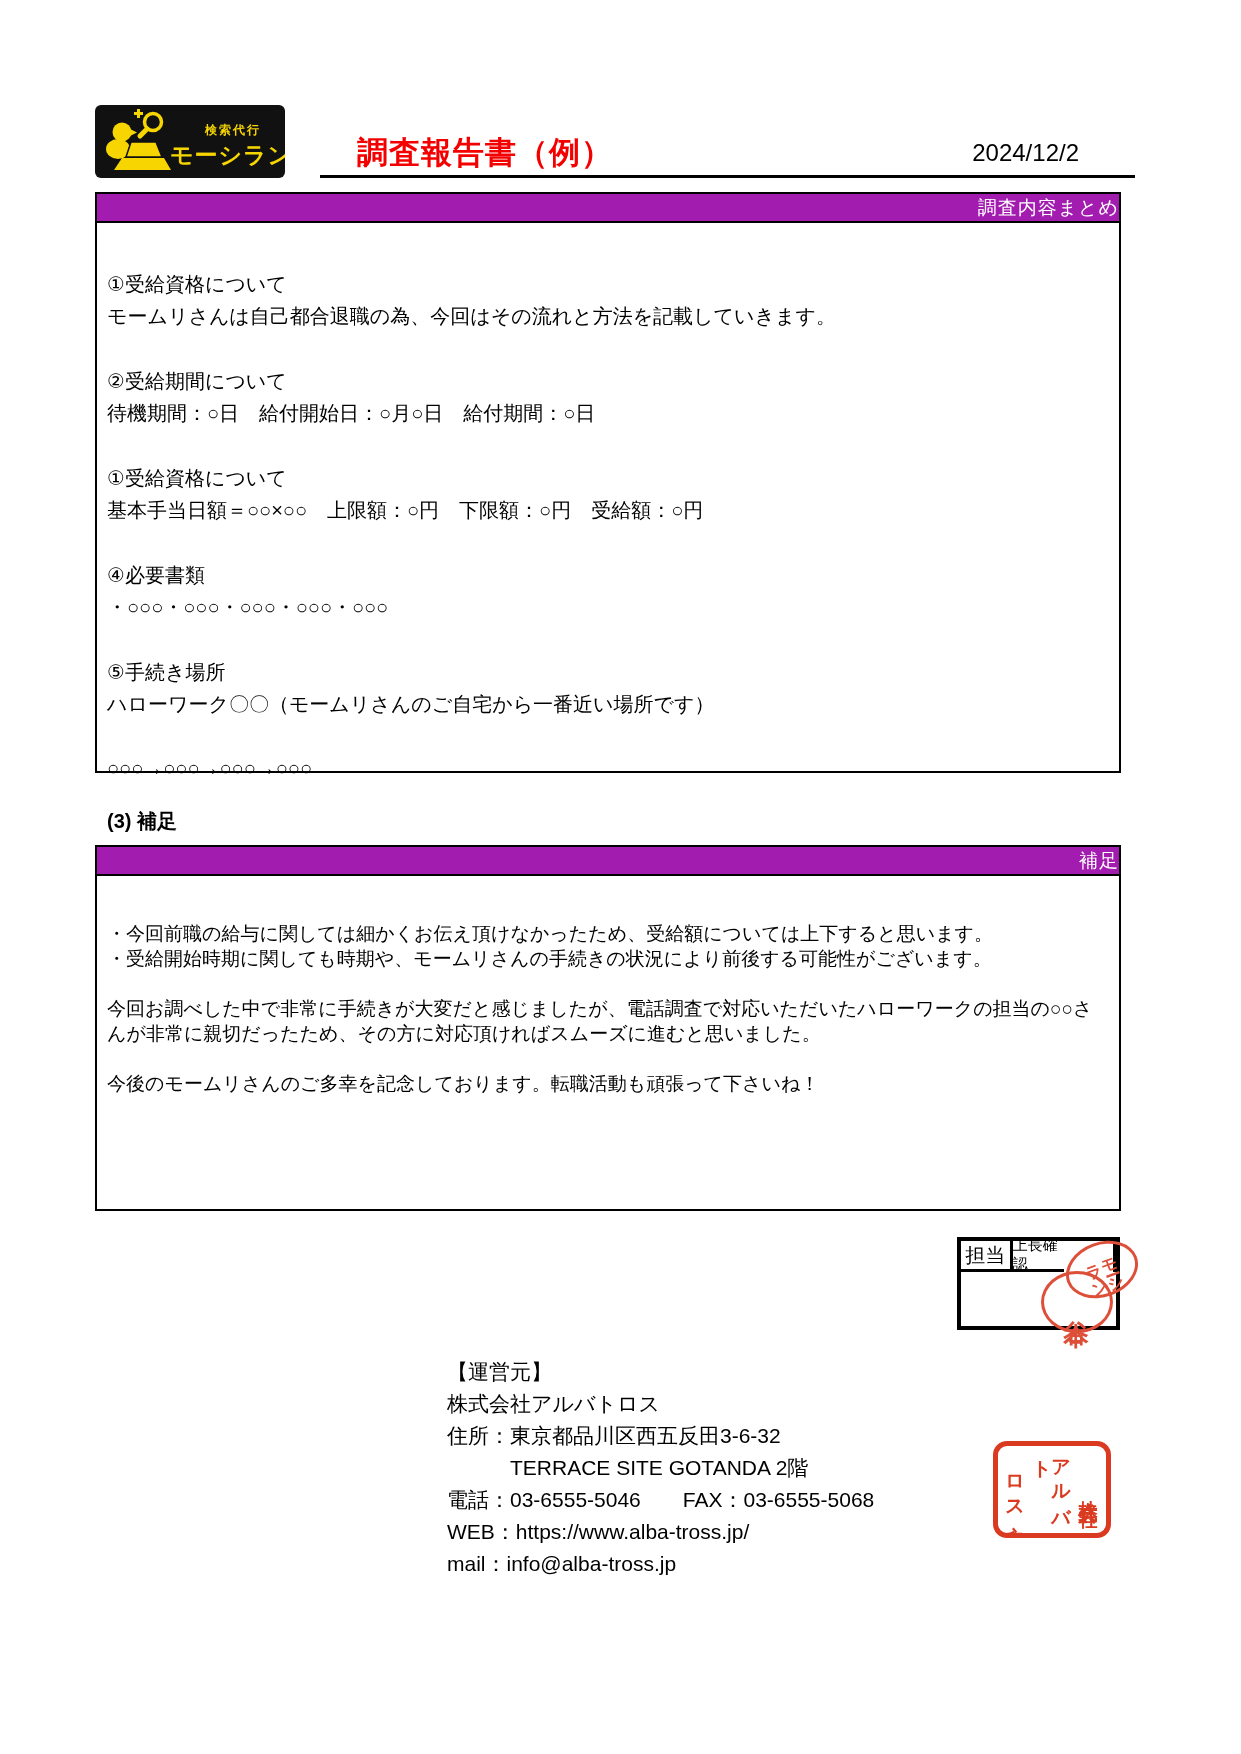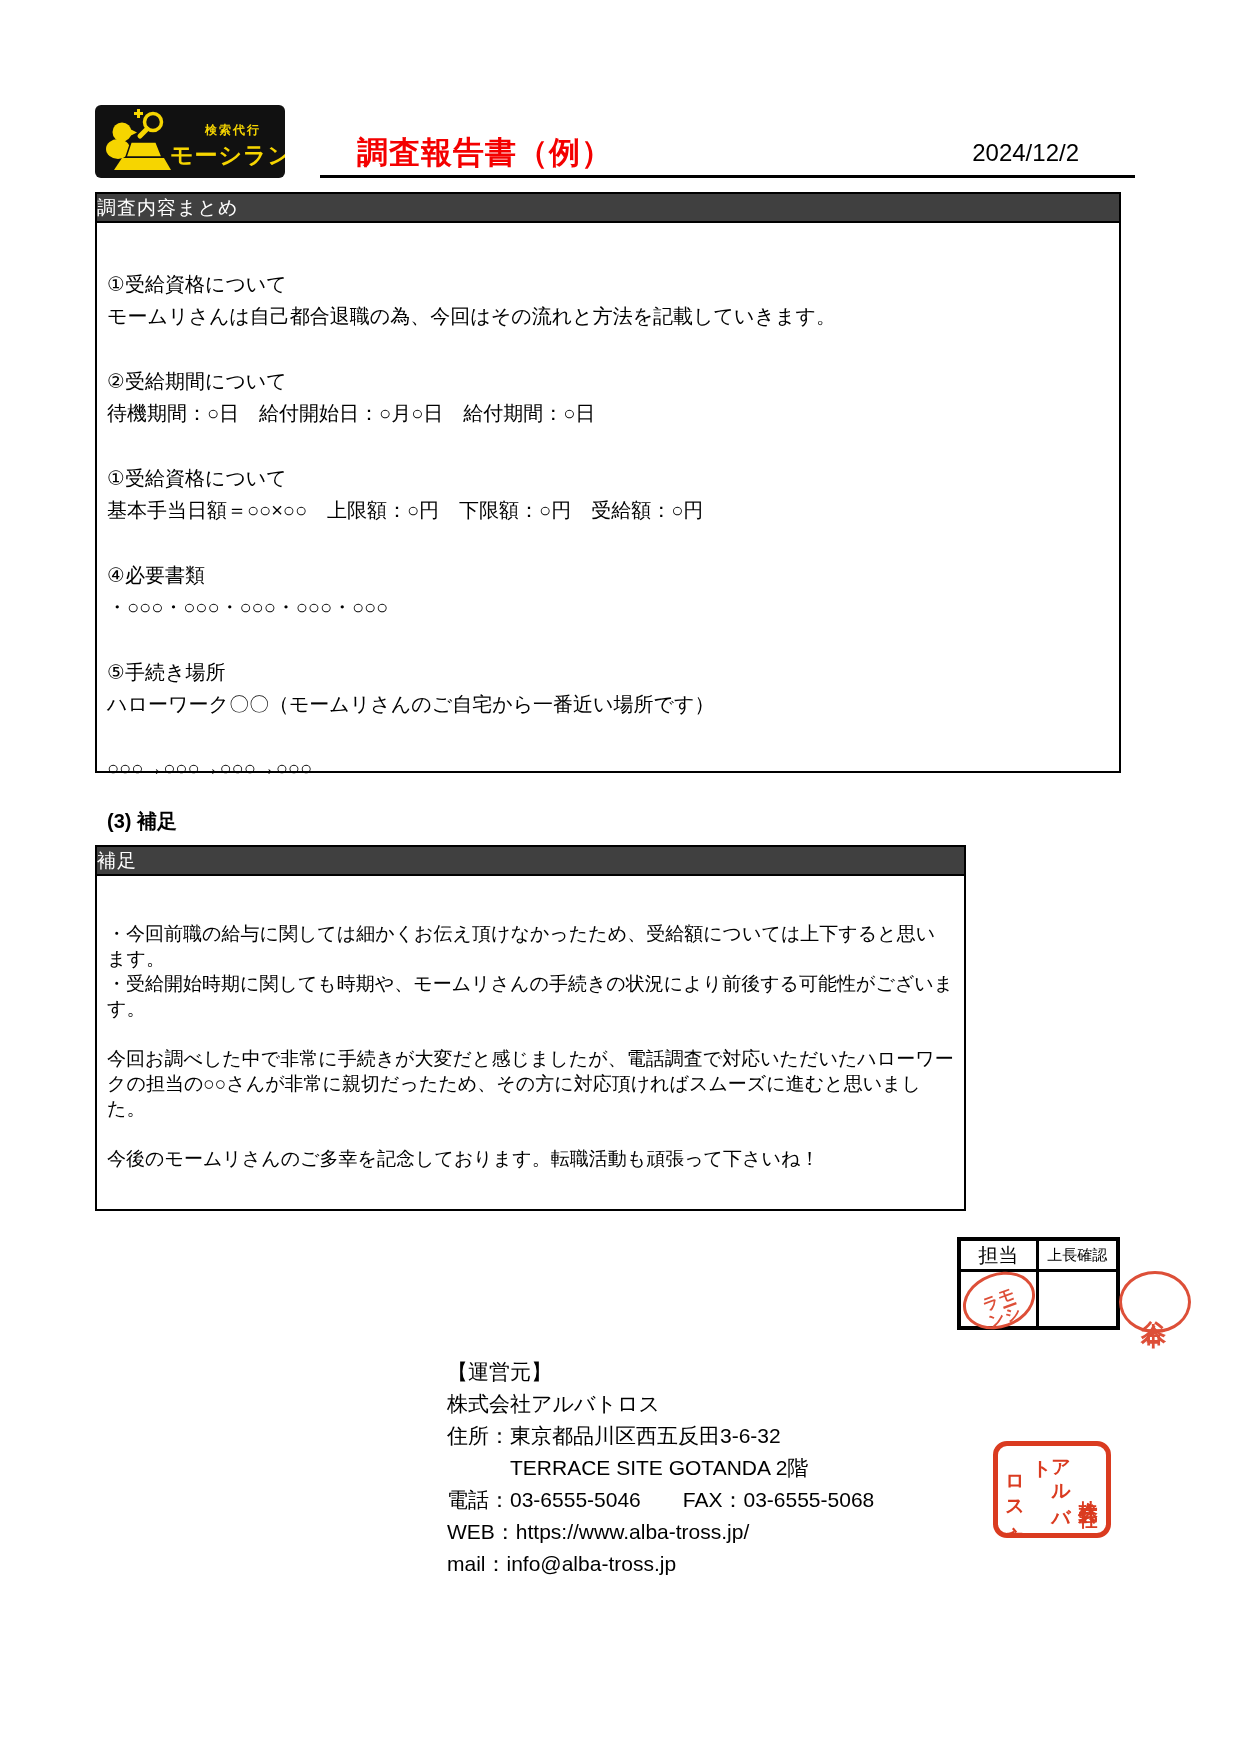"調査内容まとめ" .panel-header { background: #404040 -> #a21caf; text-align: left -> right }
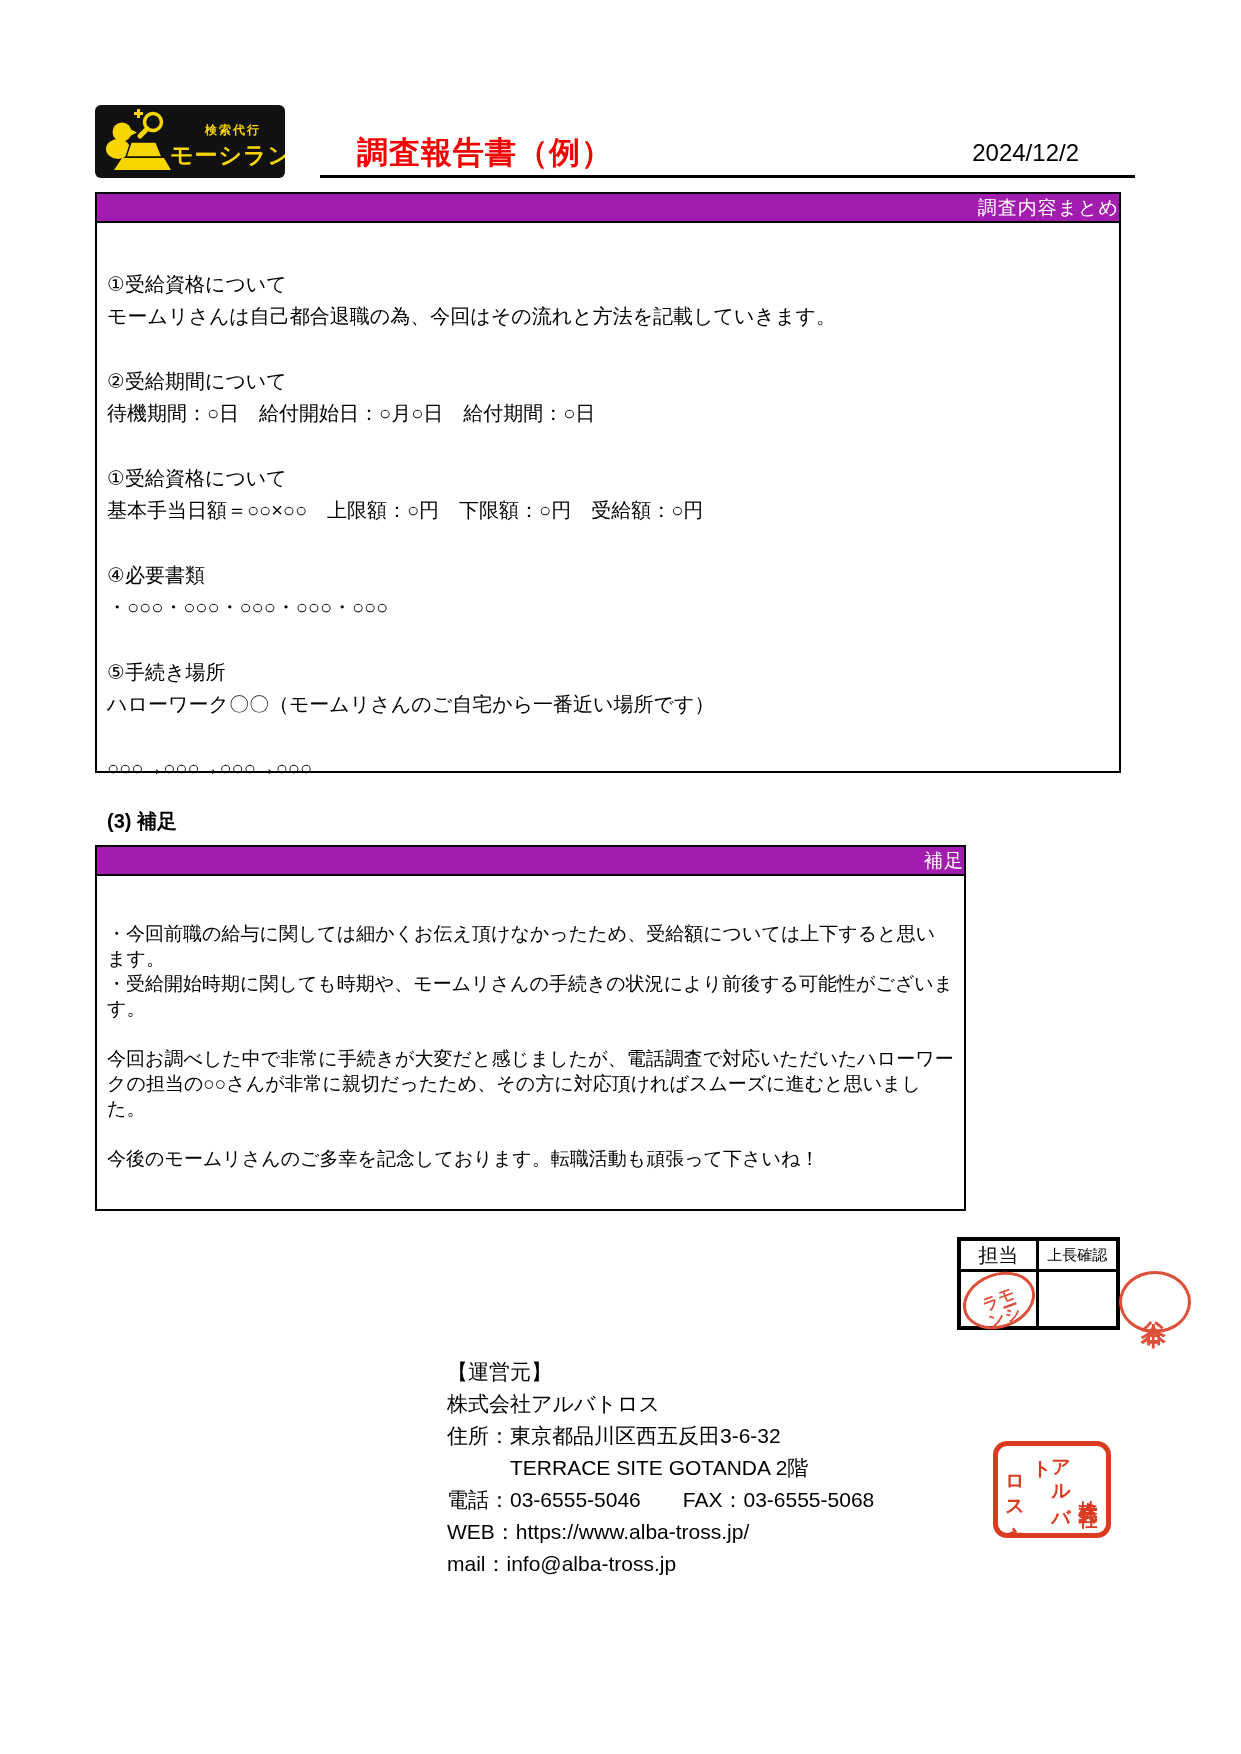"補足" .supplement-panel { width: 871px -> 1026px }
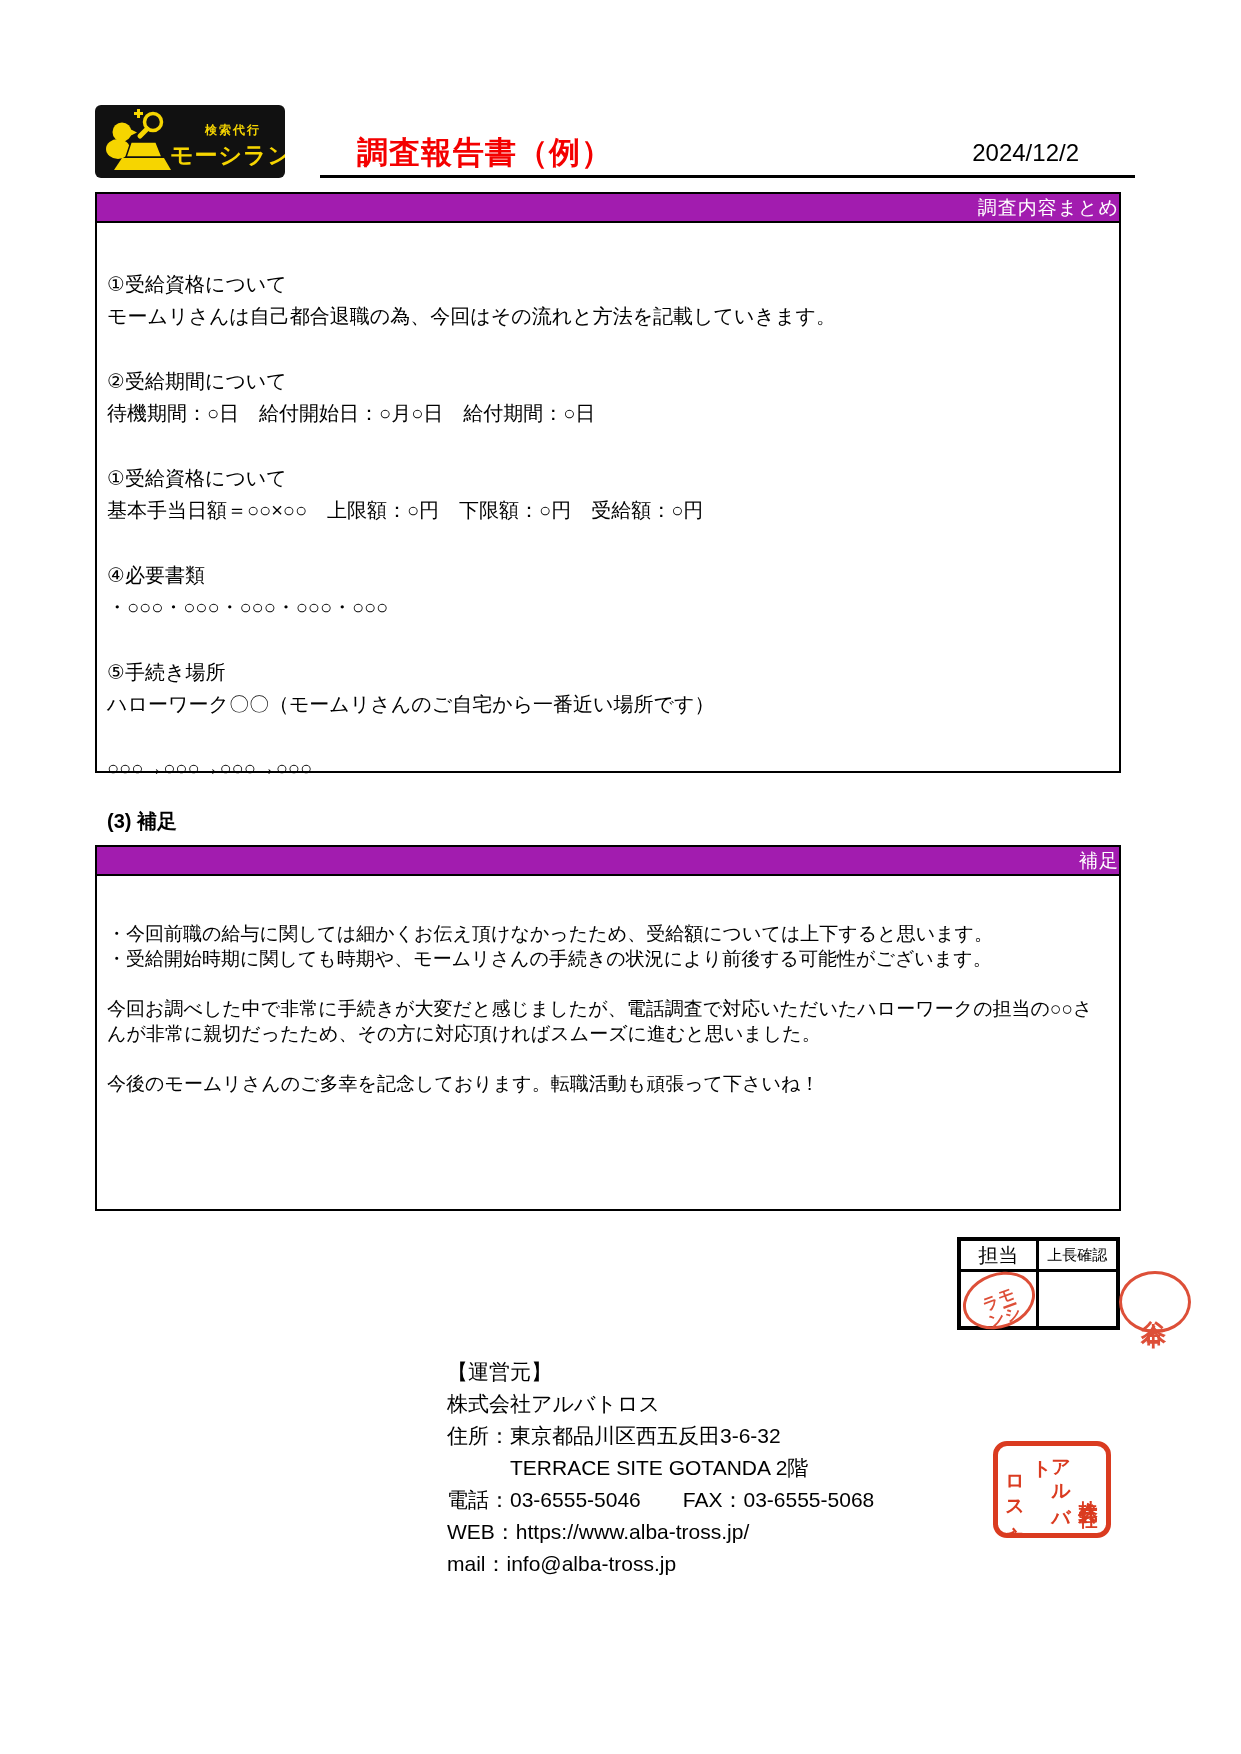"担当" .approval { grid-template-columns: 1fr 1fr -> 1fr 1fr 1fr }
